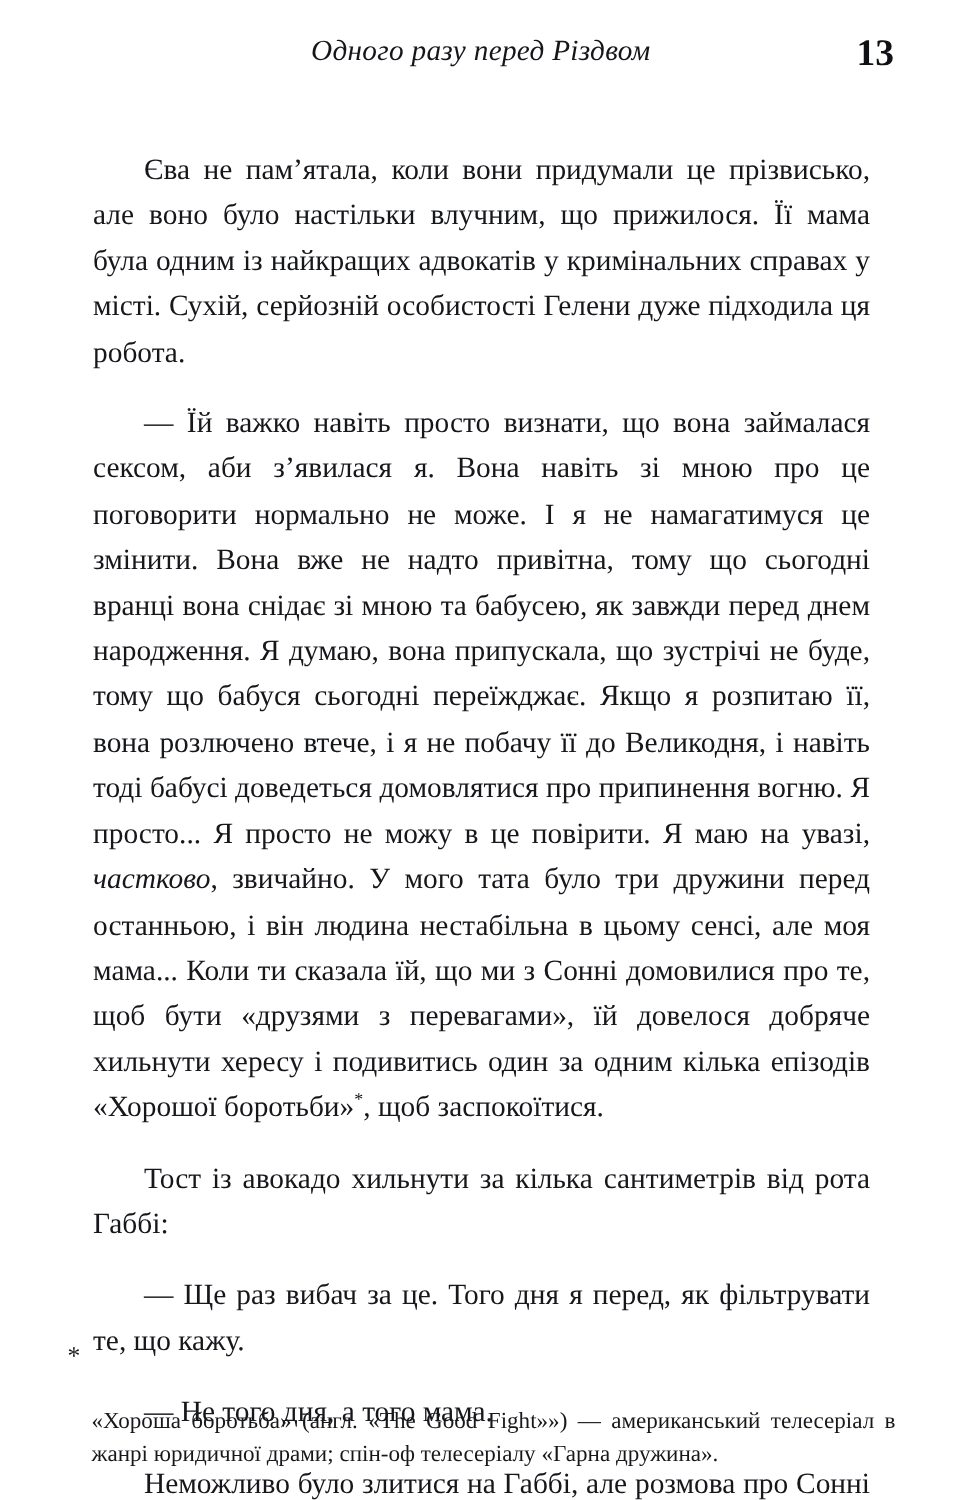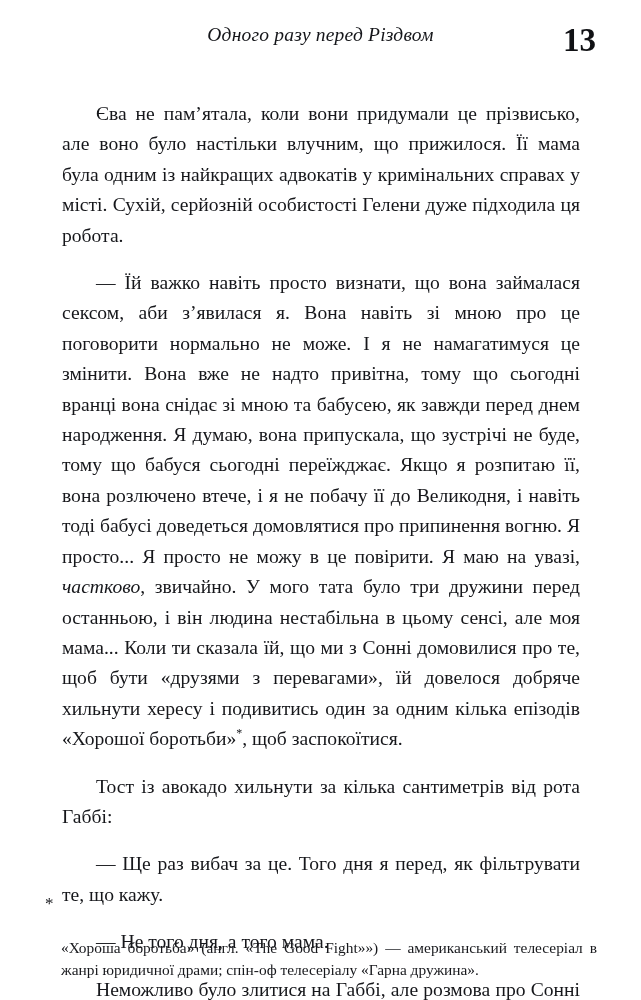"13" .running-head .folio { font-size: 33px -> 25px }
